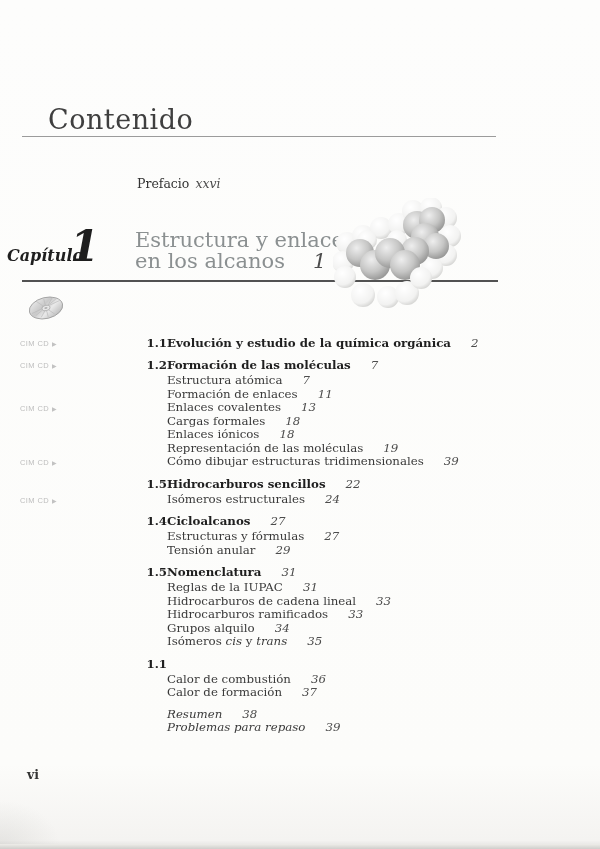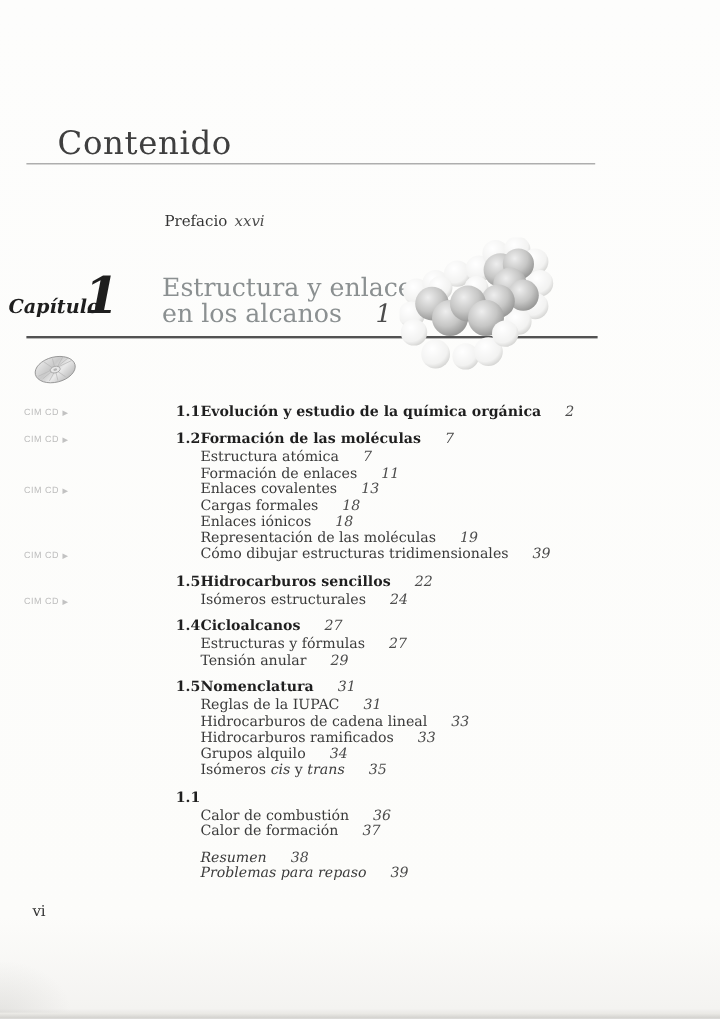"vi" .folio { font-weight: none -> bold; top: 751px -> 767px }
